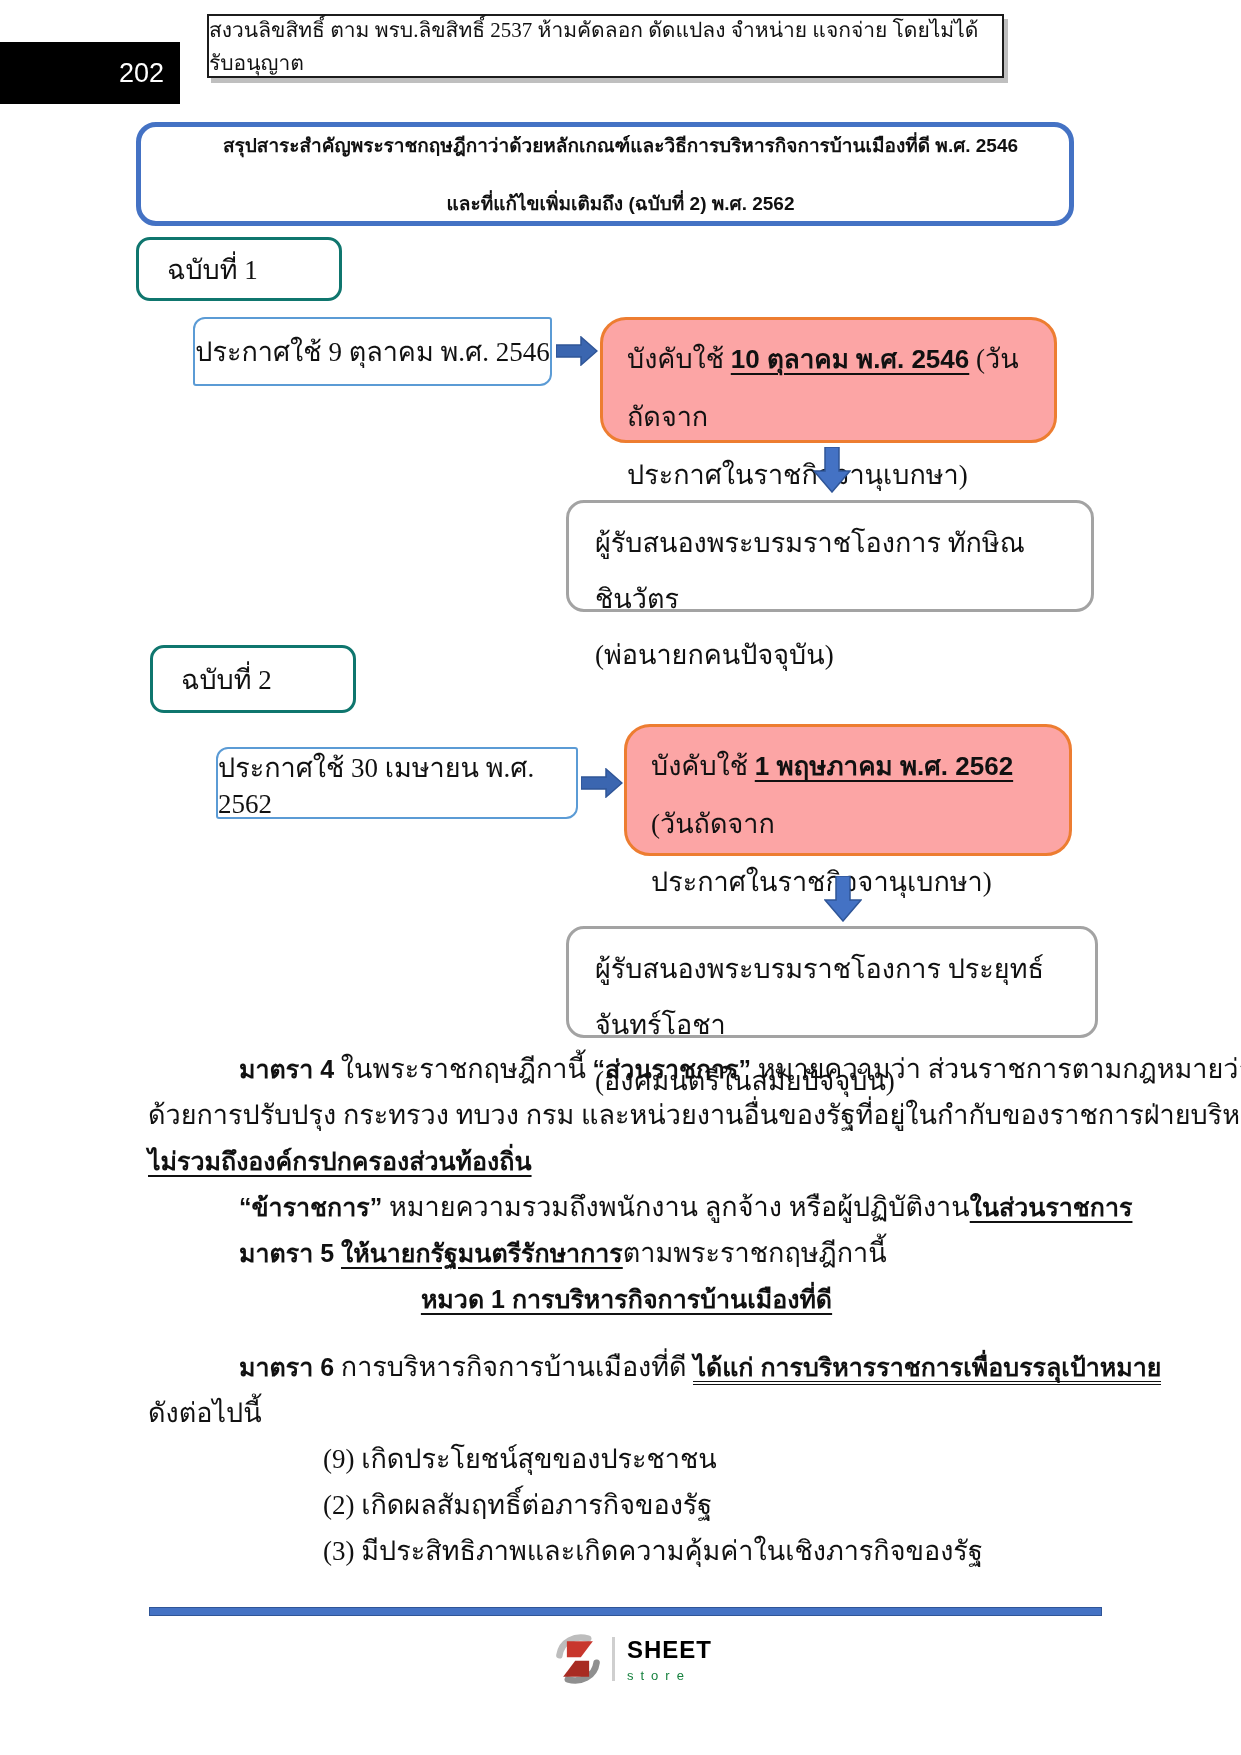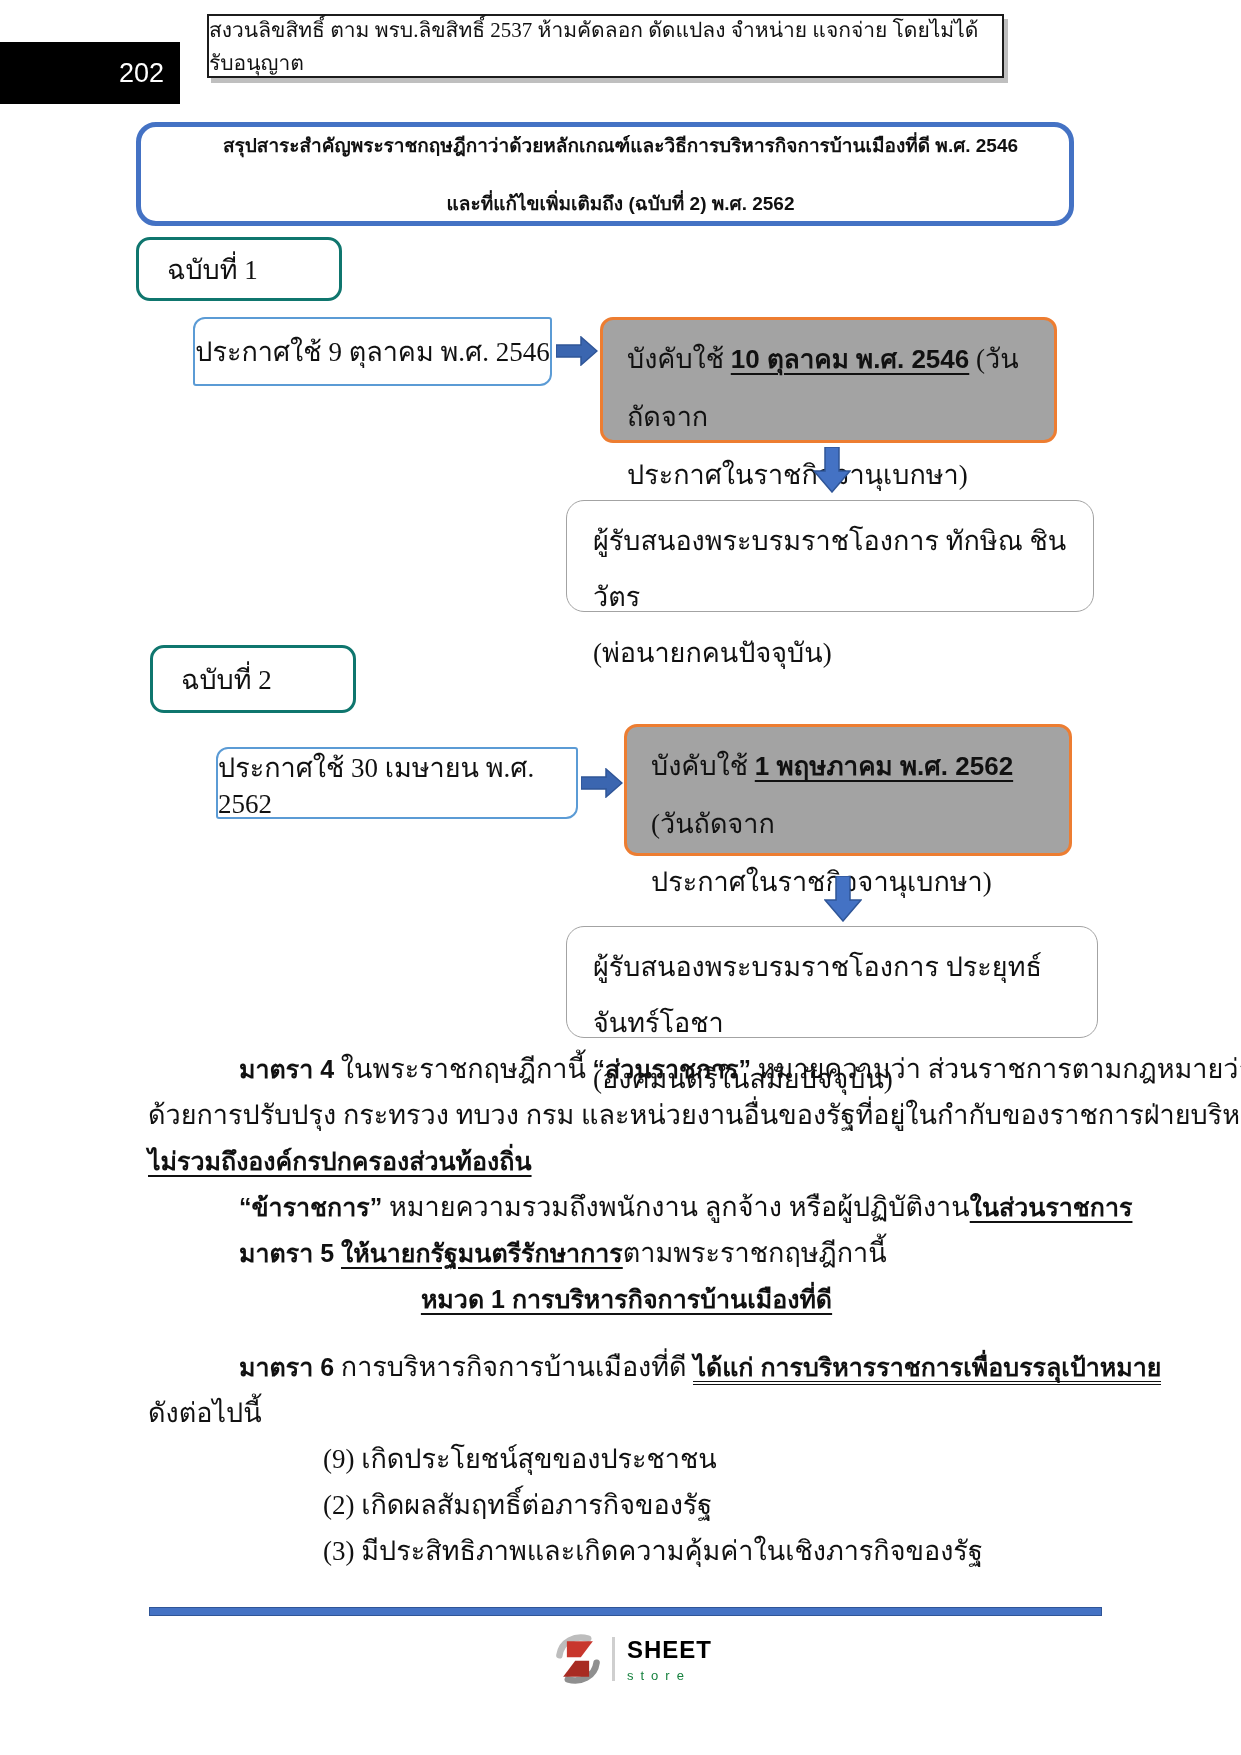"บังคับใช้ 10 ตุลาคม พ.ศ. 2546" .enforce-box { background: #a3a3a3 -> #fca5a5; border-radius: 13px -> 26px }
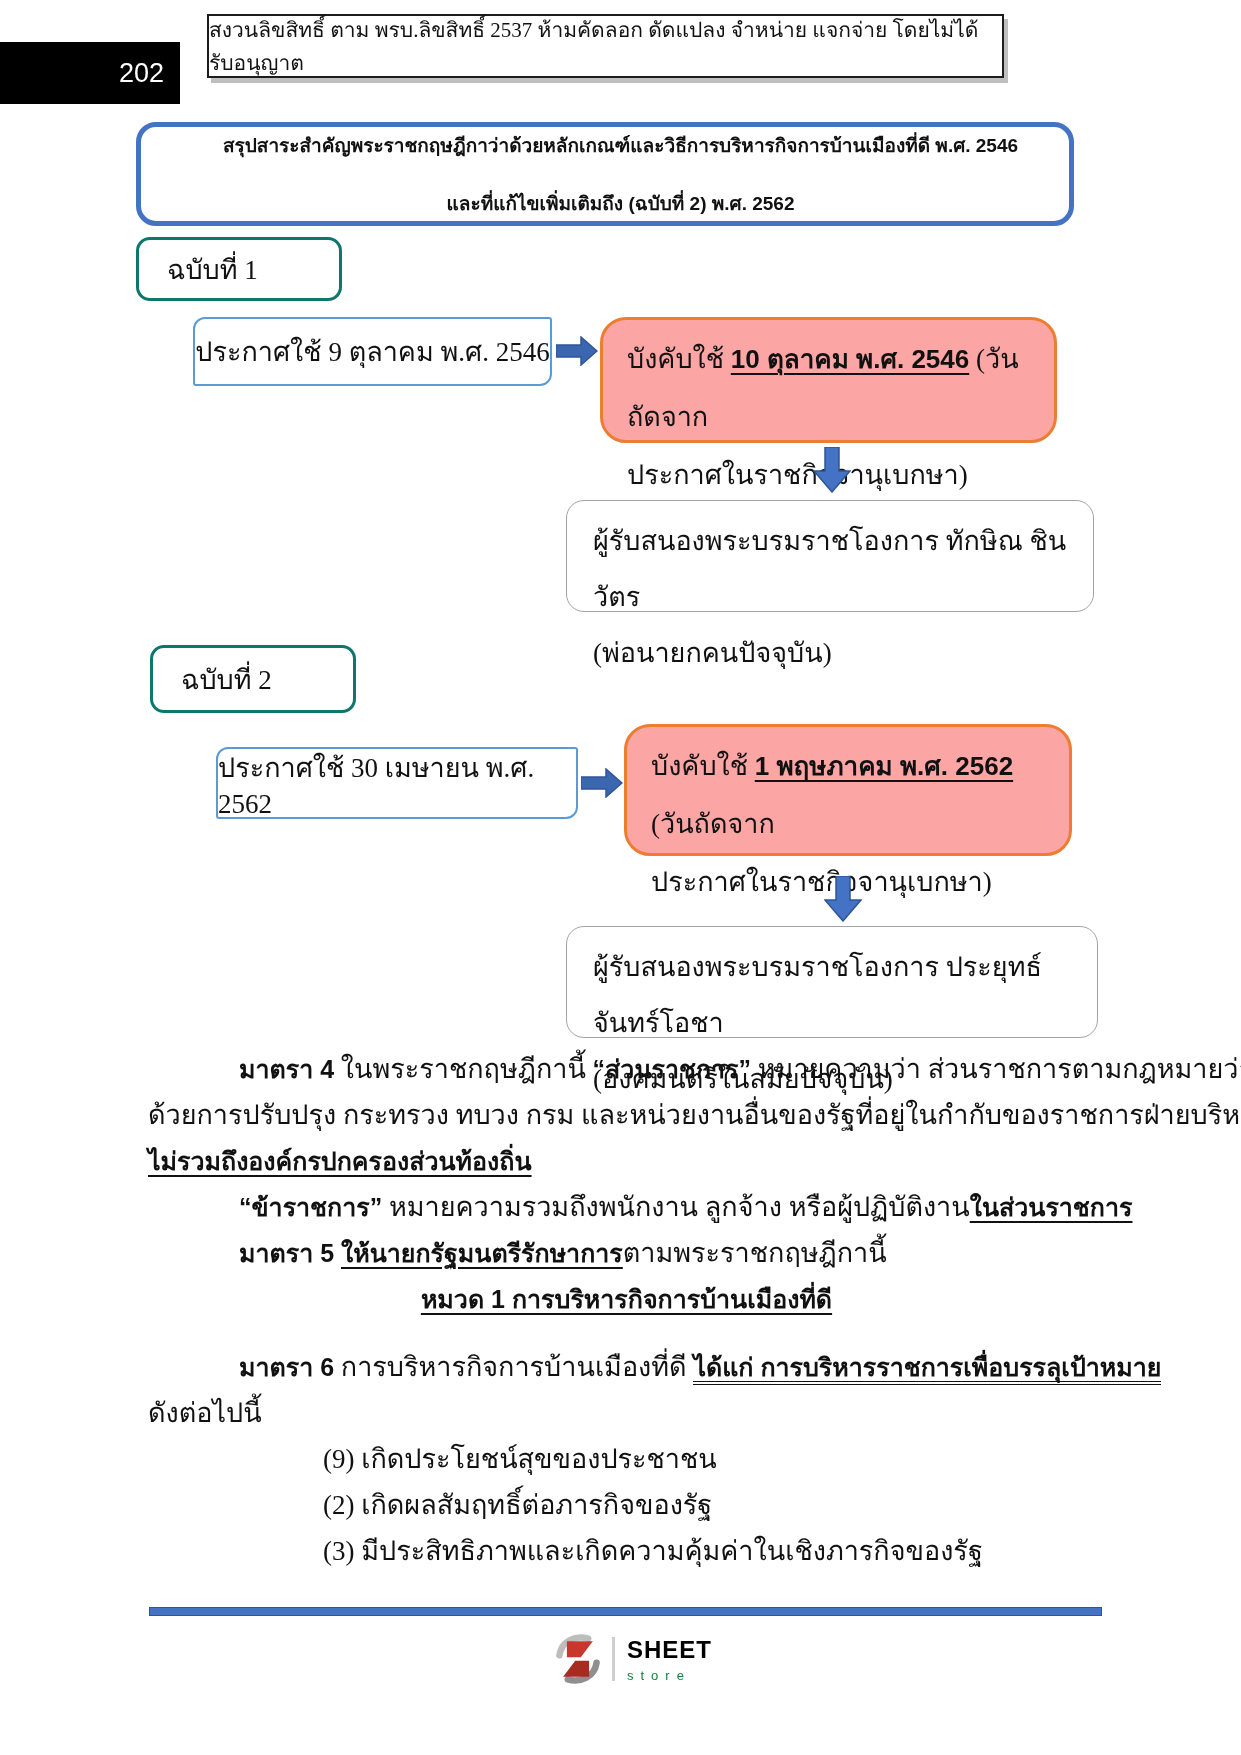"ผู้รับสนองพระบรมราชโองการ ทักษิณ ชินวัตร" .countersign-box { border: 1px solid #a3a3a3 -> 3px solid #a3a3a3 }
